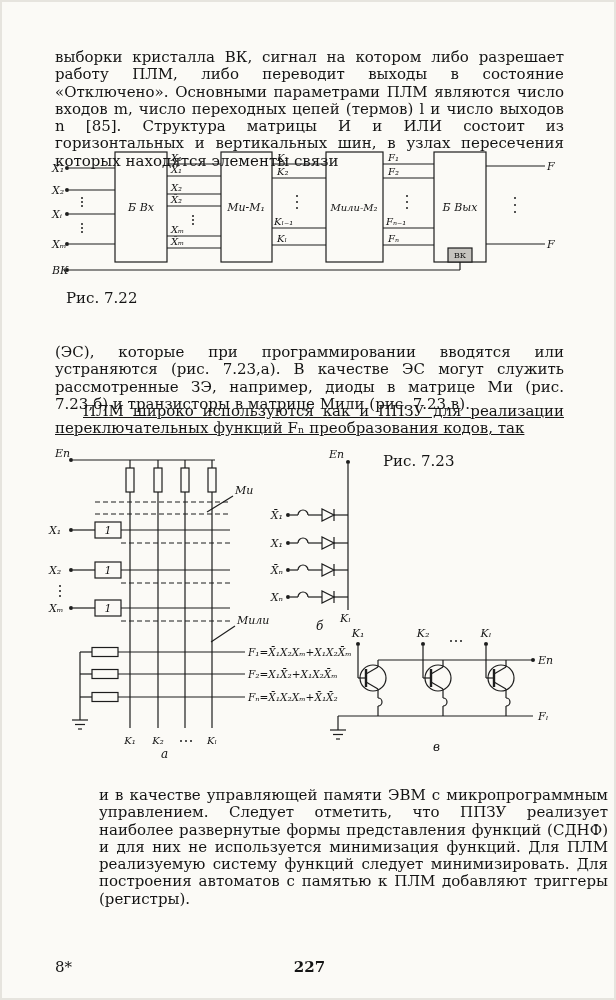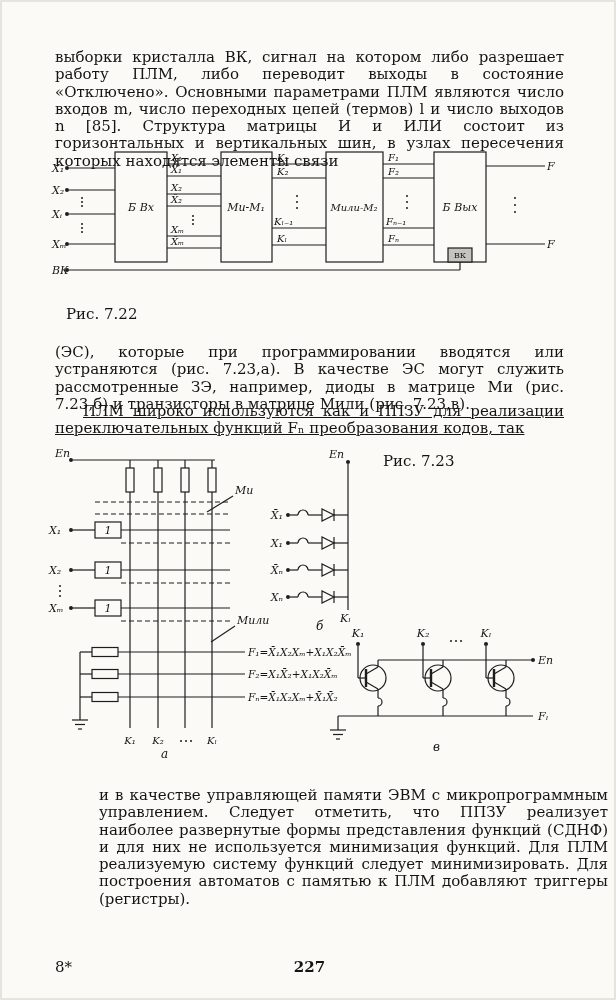"Рис. 7.22" div.caption { top: 305px -> 289px }
